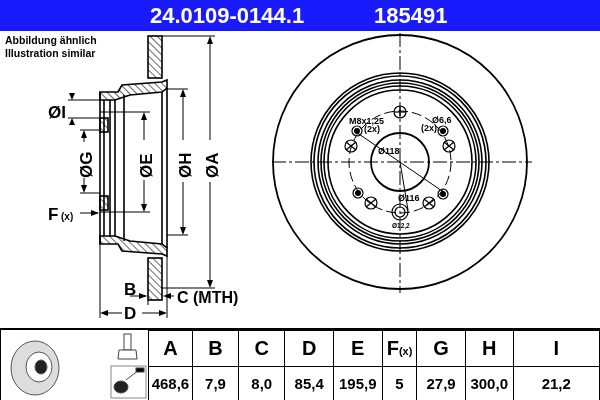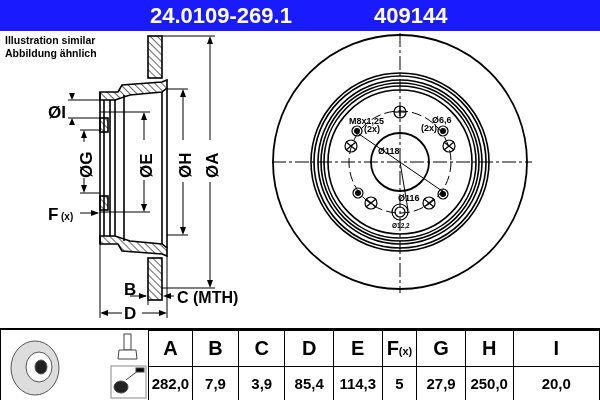"24.0109-269.1" span.pn { text: 24.0109-269.1 -> 24.0109-0144.1 }
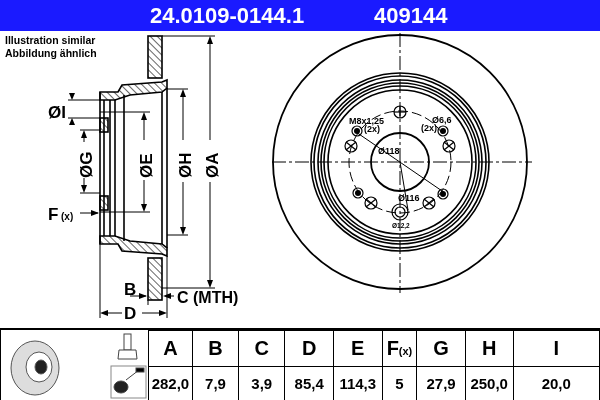"409144" span.ref { text: 409144 -> 185491 }
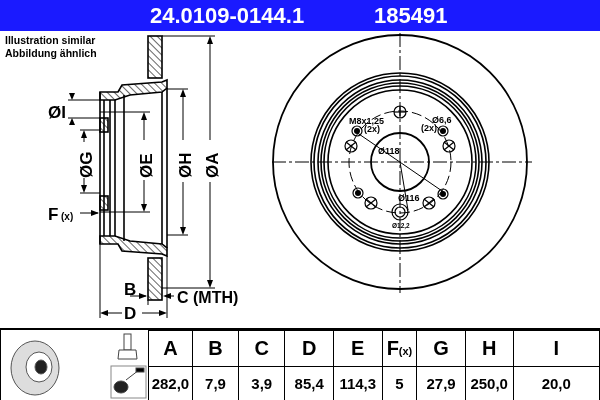"Illustration similar" div { order: before "Abbildung ähnlich" -> after "Abbildung ähnlich" }
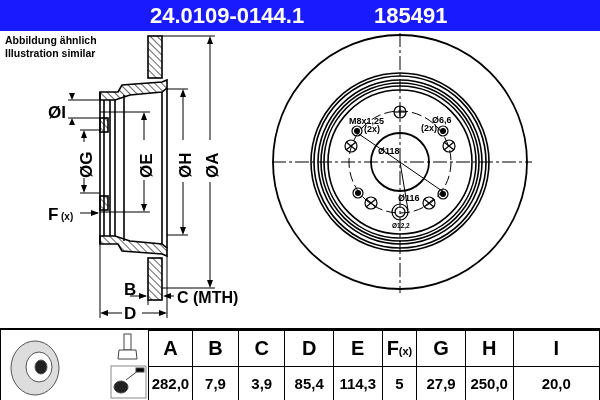"282,0" td { text: 282,0 -> 468,6 }
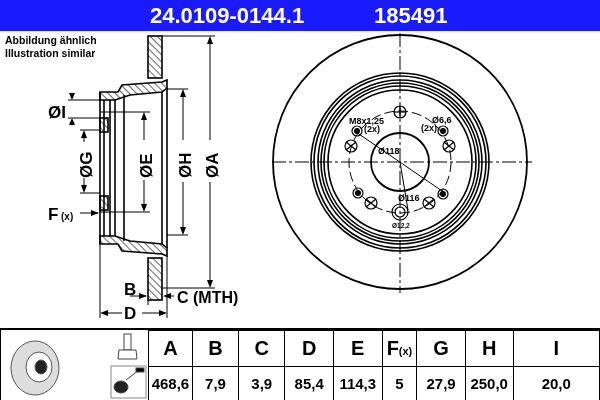"3,9" td { text: 3,9 -> 8,0 }
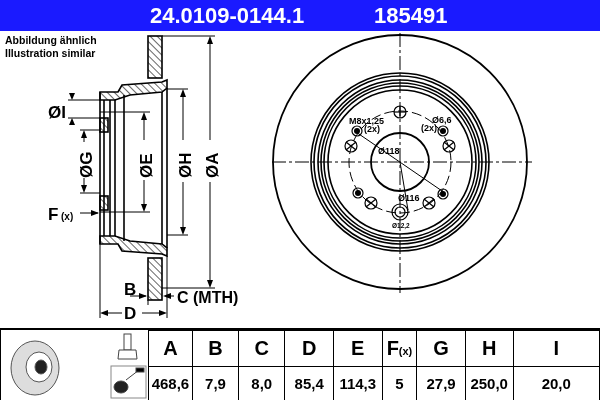"114,3" td { text: 114,3 -> 195,9 }
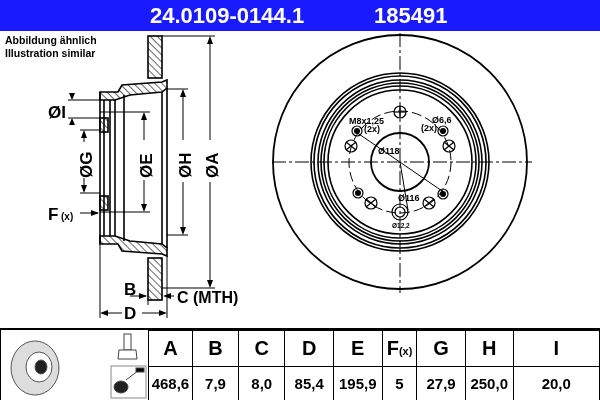"250,0" td { text: 250,0 -> 300,0 }
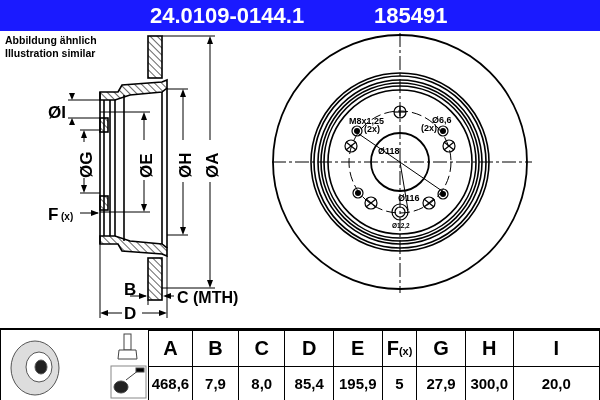"20,0" td { text: 20,0 -> 21,2 }
